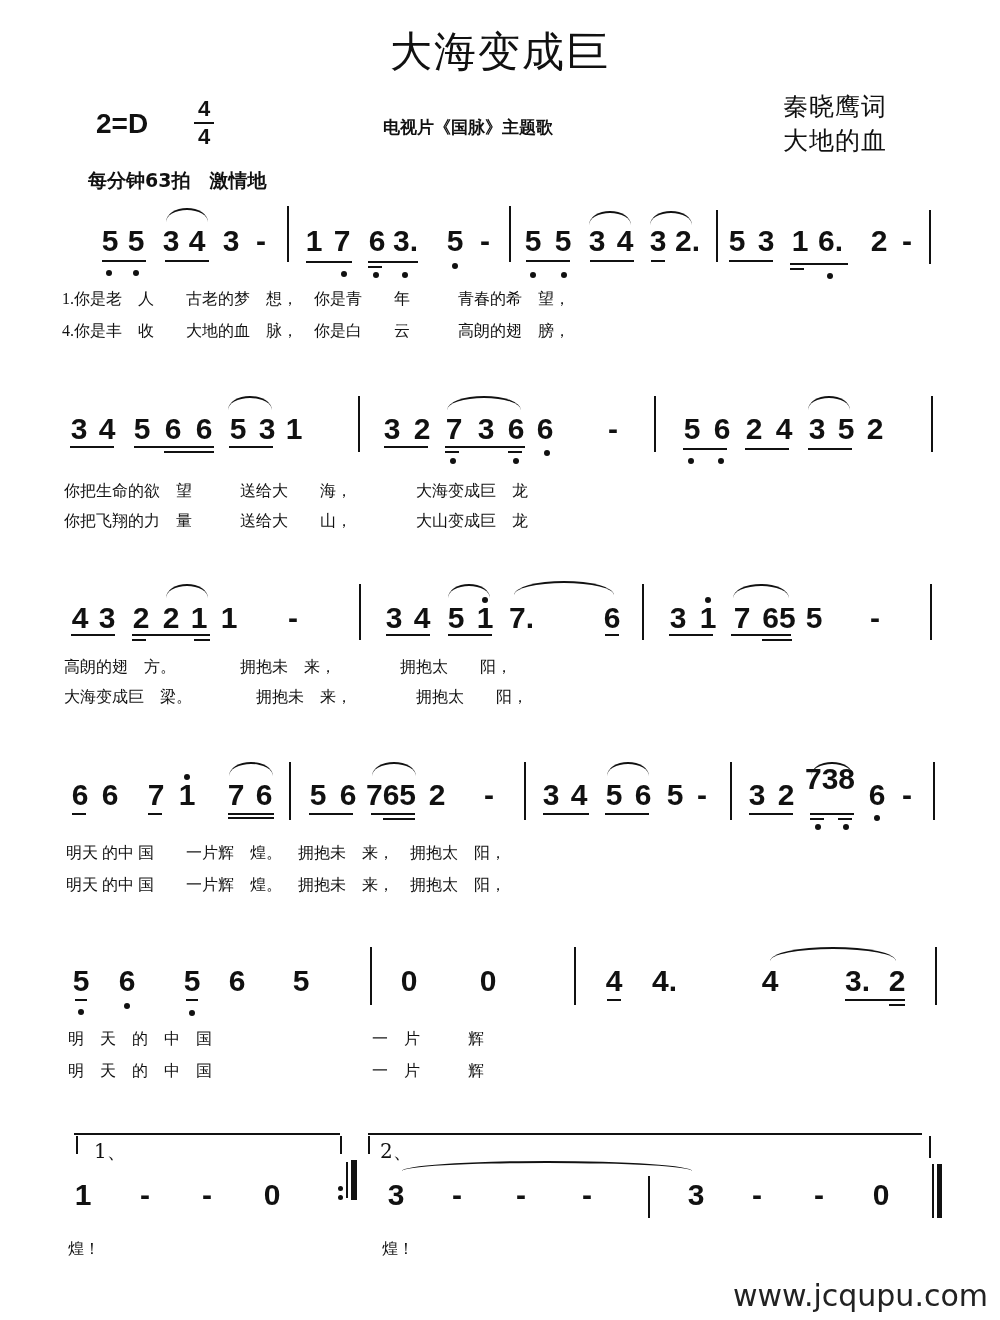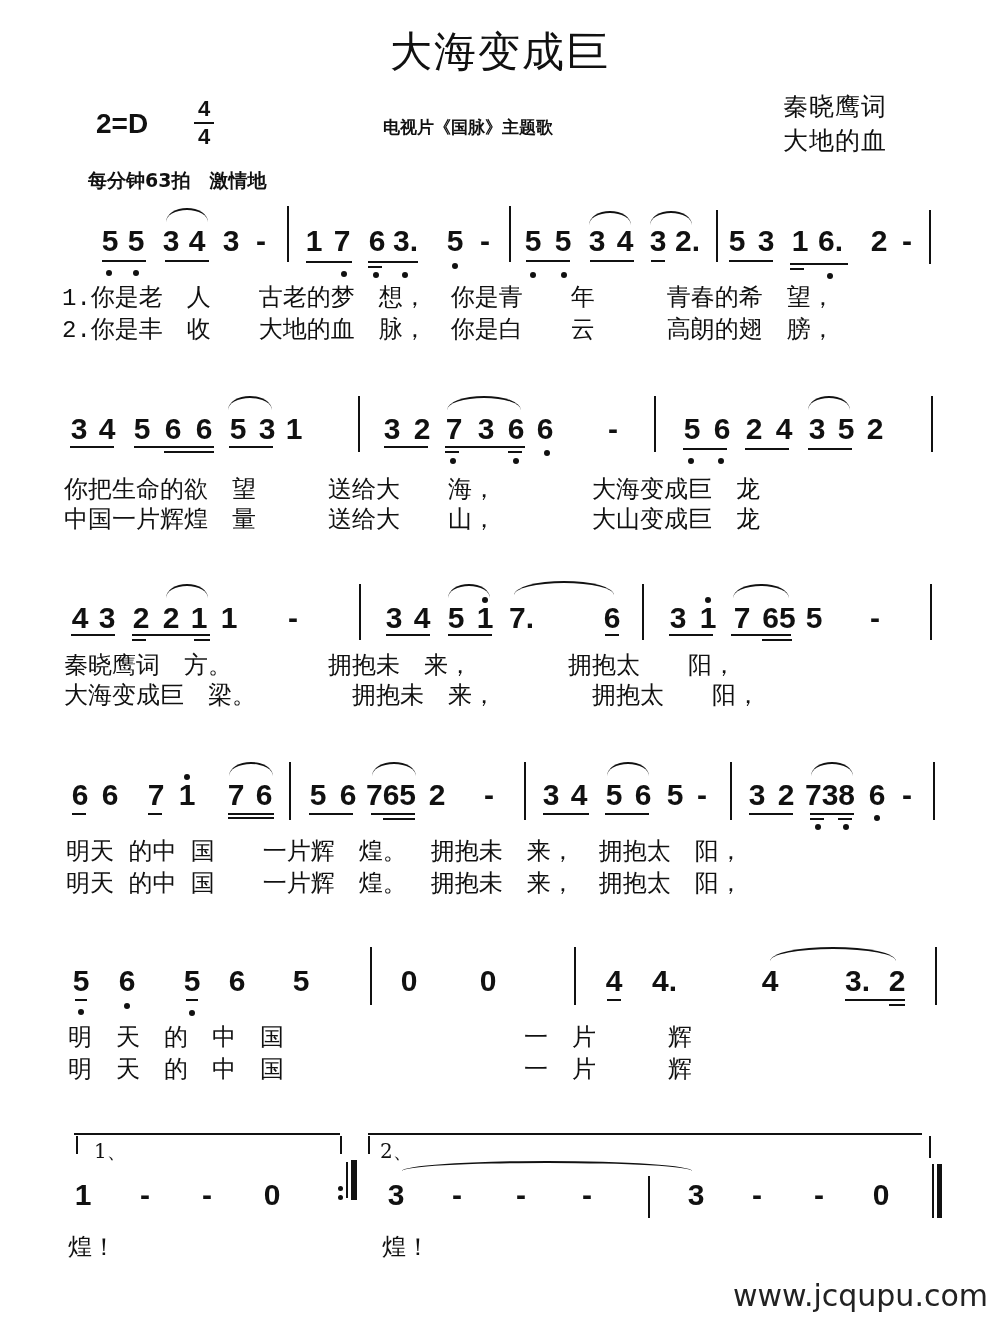"1.你是老 人 古老的梦 想， 你是青" .lyric { font-family: Liberation Mono, monospace -> Liberation Serif, serif; font-size: 24px -> 16px }
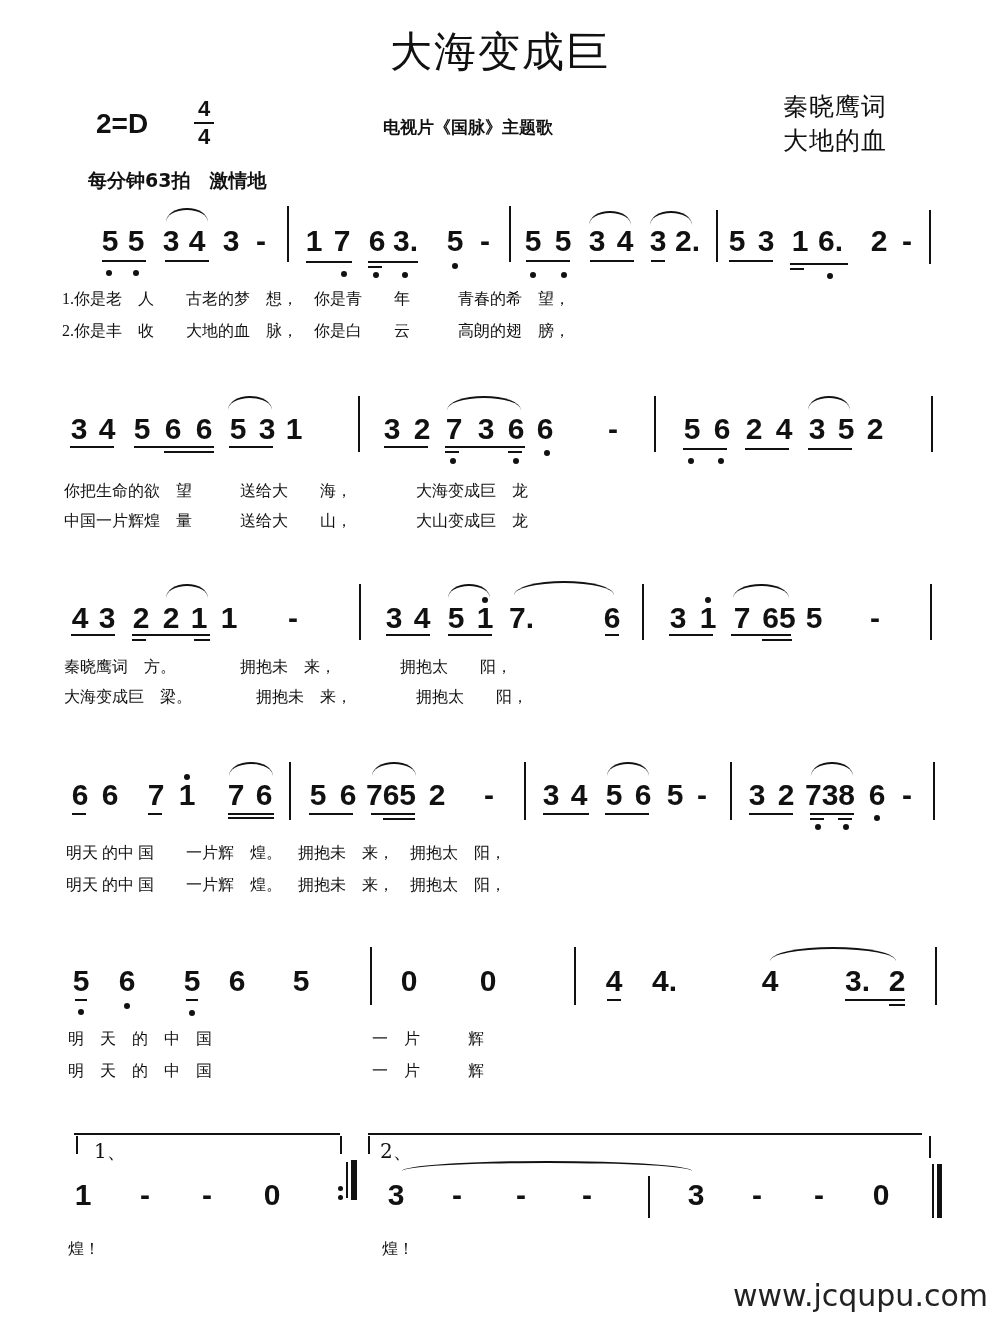"2.你是丰 收 大地的血 脉， 你是白" div.lyric { text: 2 -> 4 }
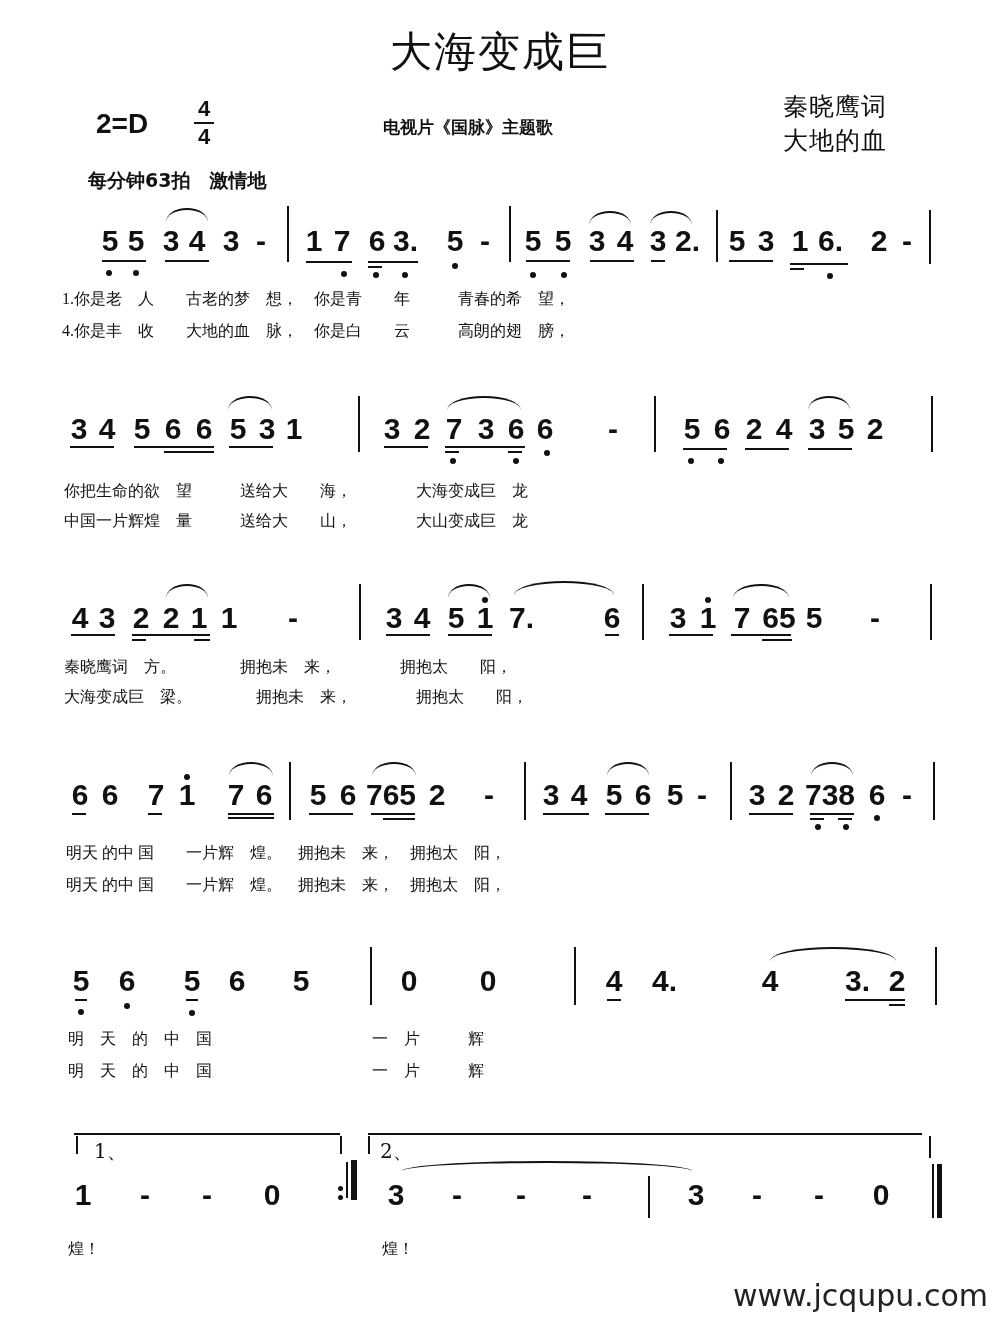"中国一片辉煌 量 送给大 山， 大山变成巨" div.lyric { text: 中国一片辉煌 -> 你把飞翔的力 }
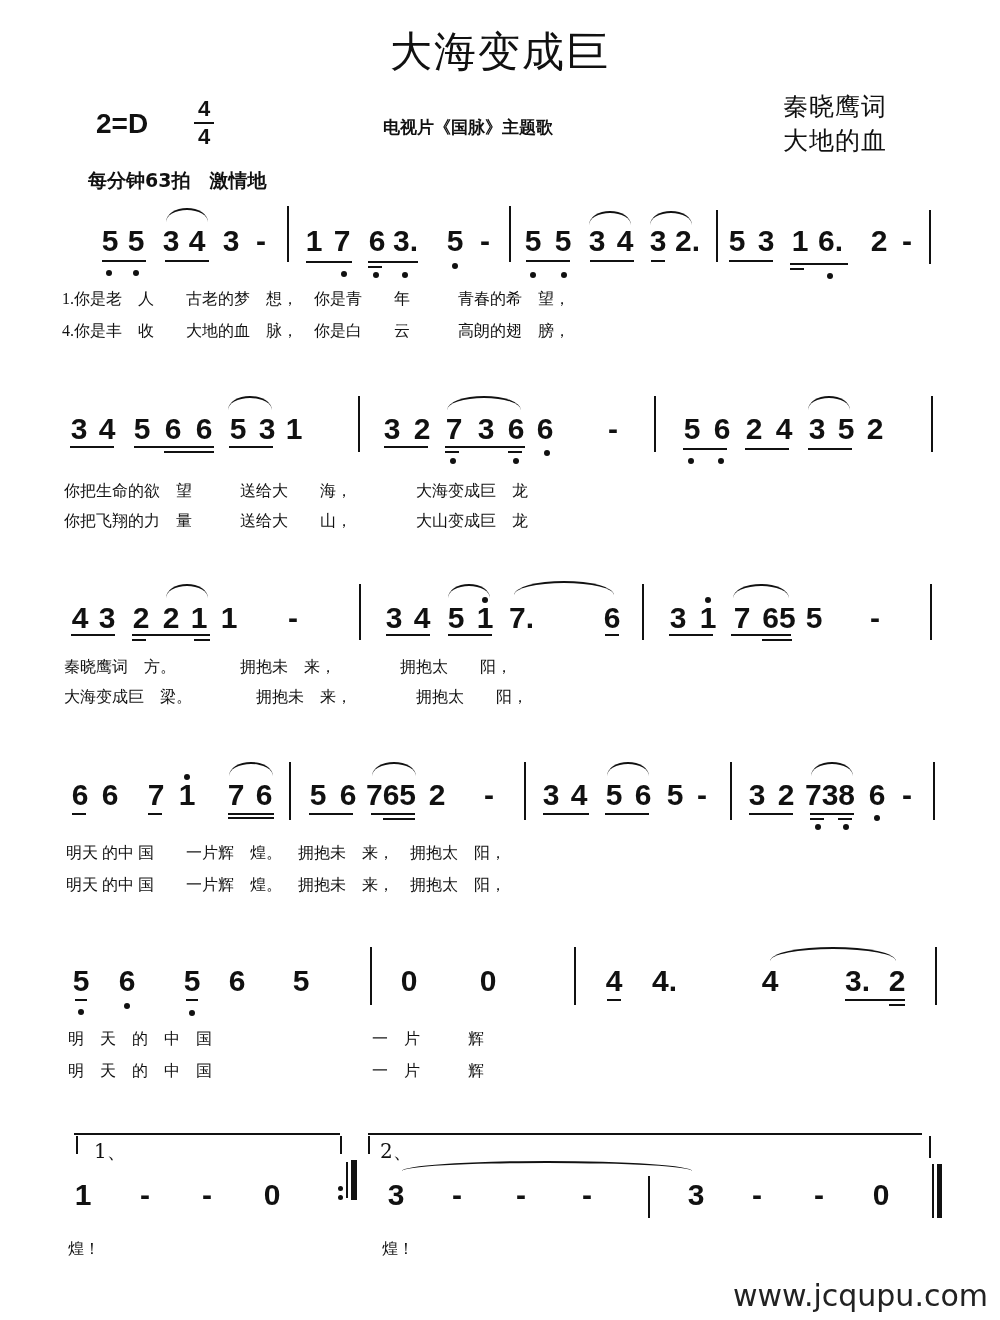"秦晓鹰词 方。 拥抱未 来， 拥抱太" div.lyric { text: 秦晓鹰词 -> 高朗的翅 }
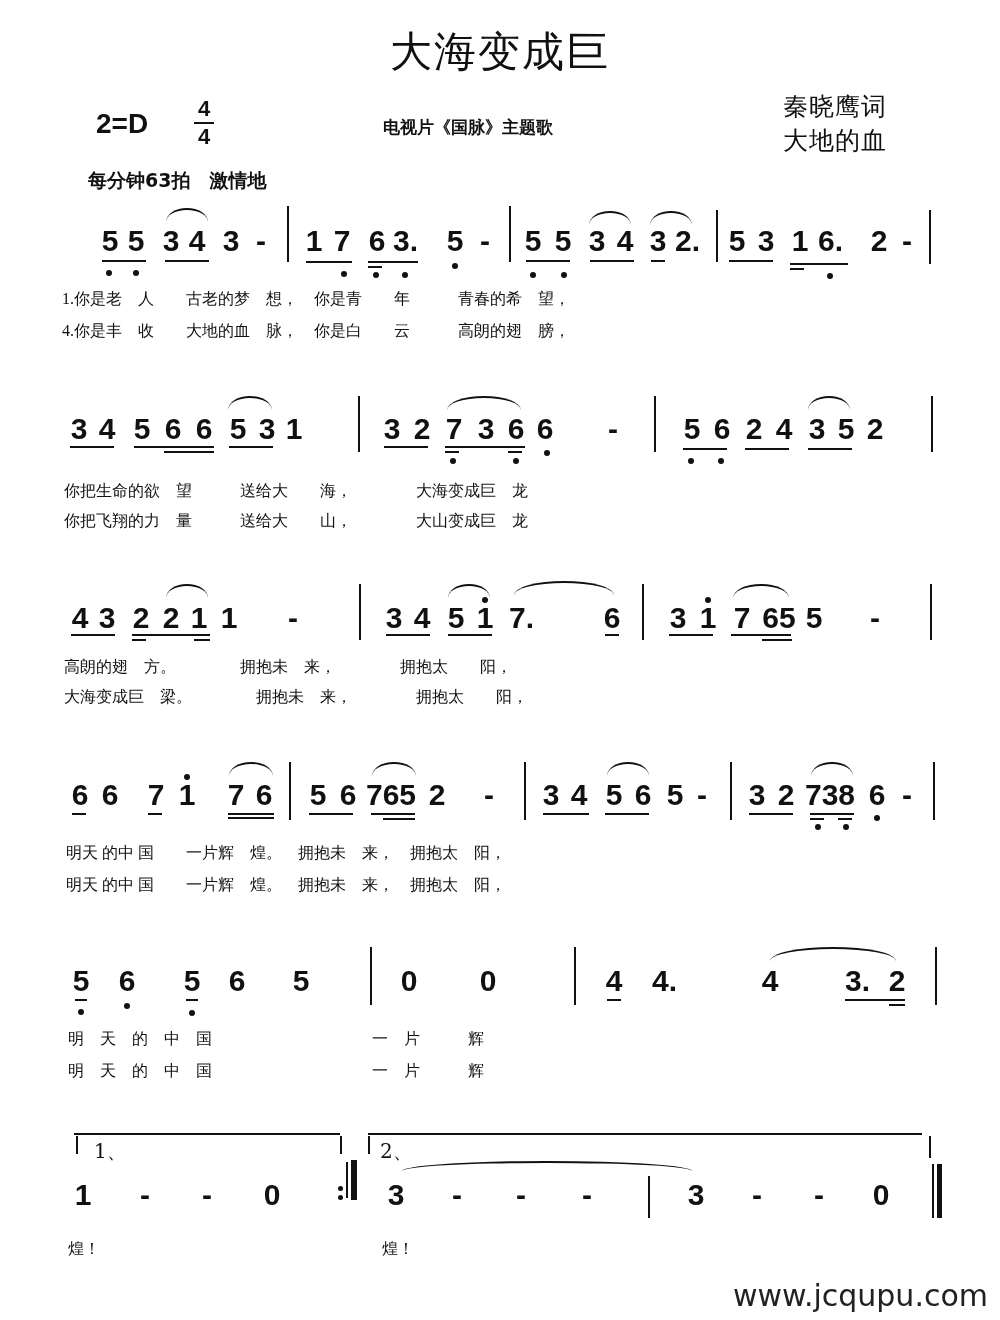"738" span.note { top: 780px -> 764px }
